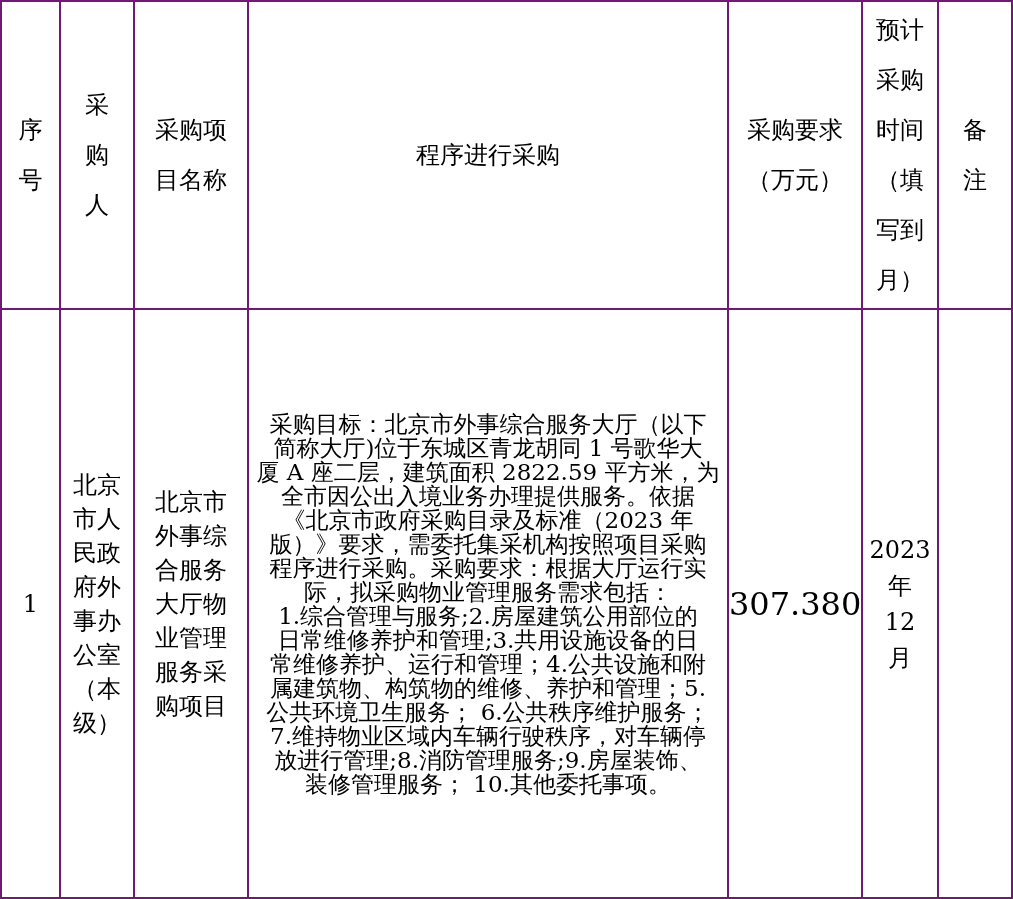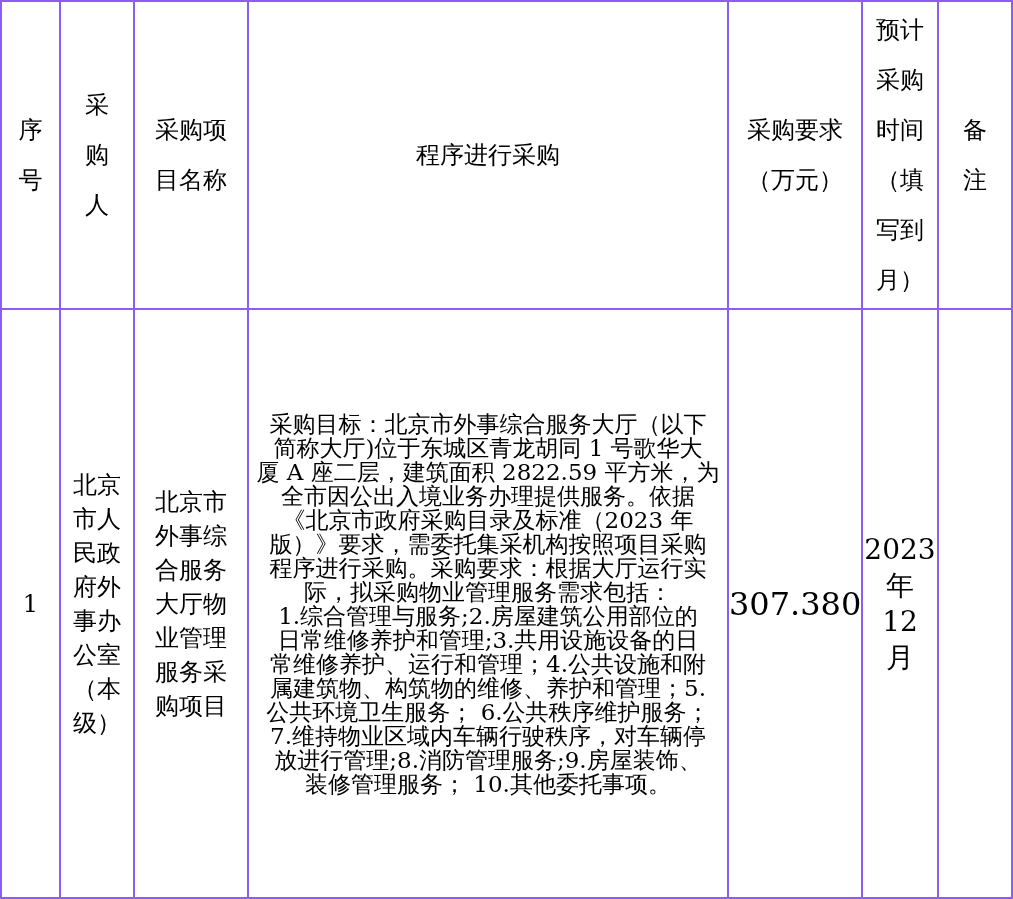"预计" table.doc-table th, table.doc-table td { border: 2px solid #8b5cf6 -> 2px solid #701a75 }
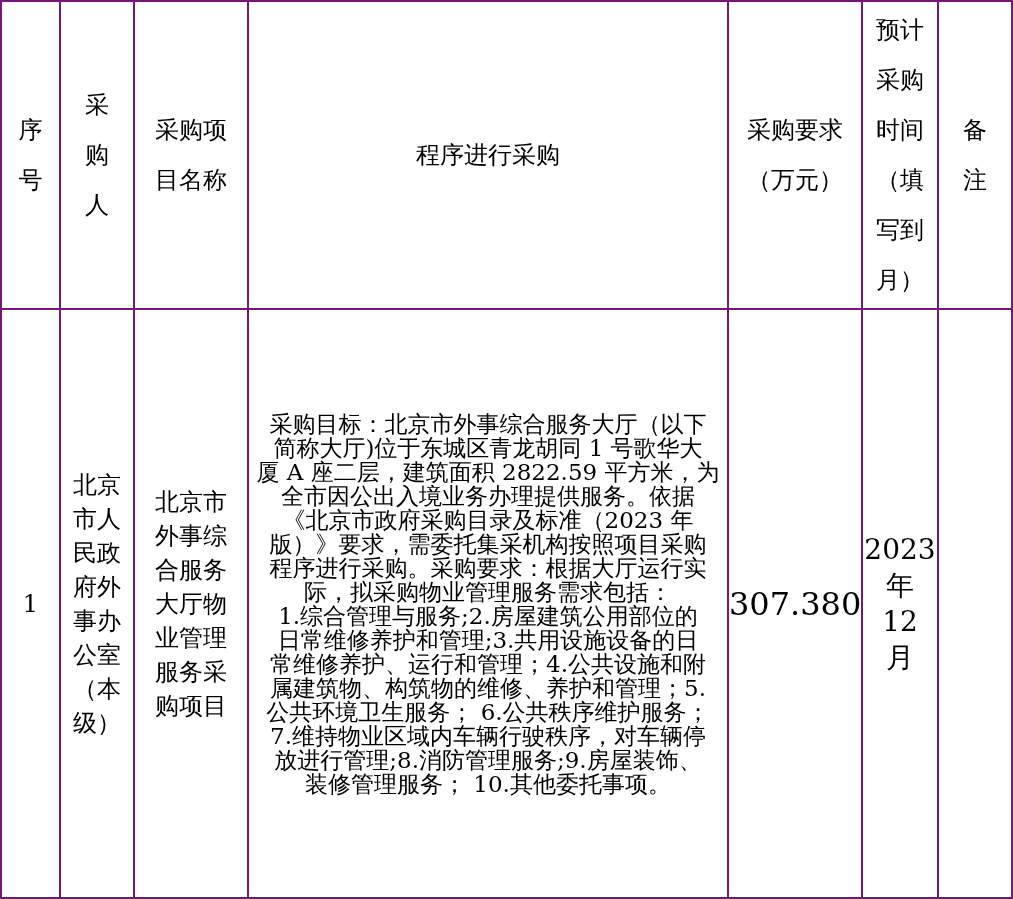"2023" td.cell-time { font-size: 28px -> 24px }
